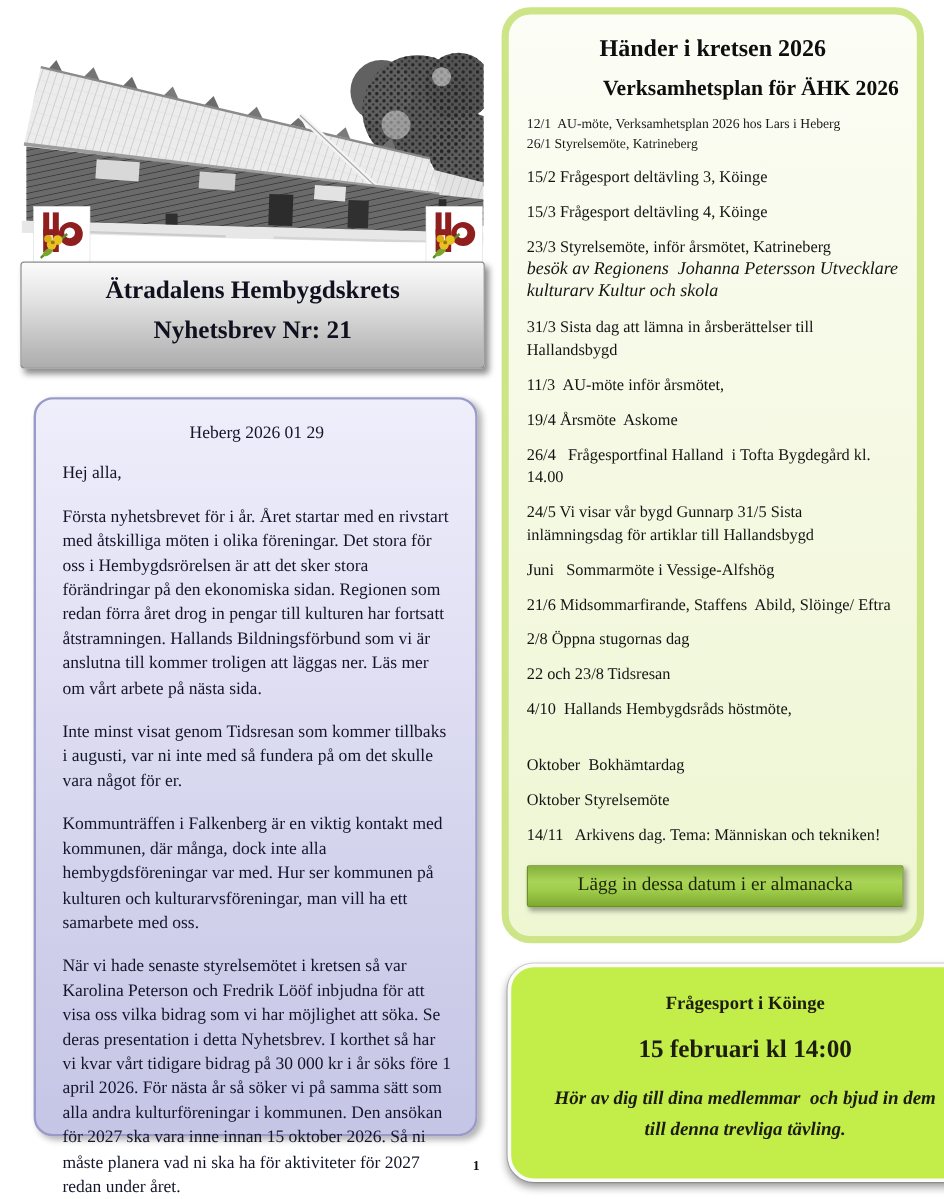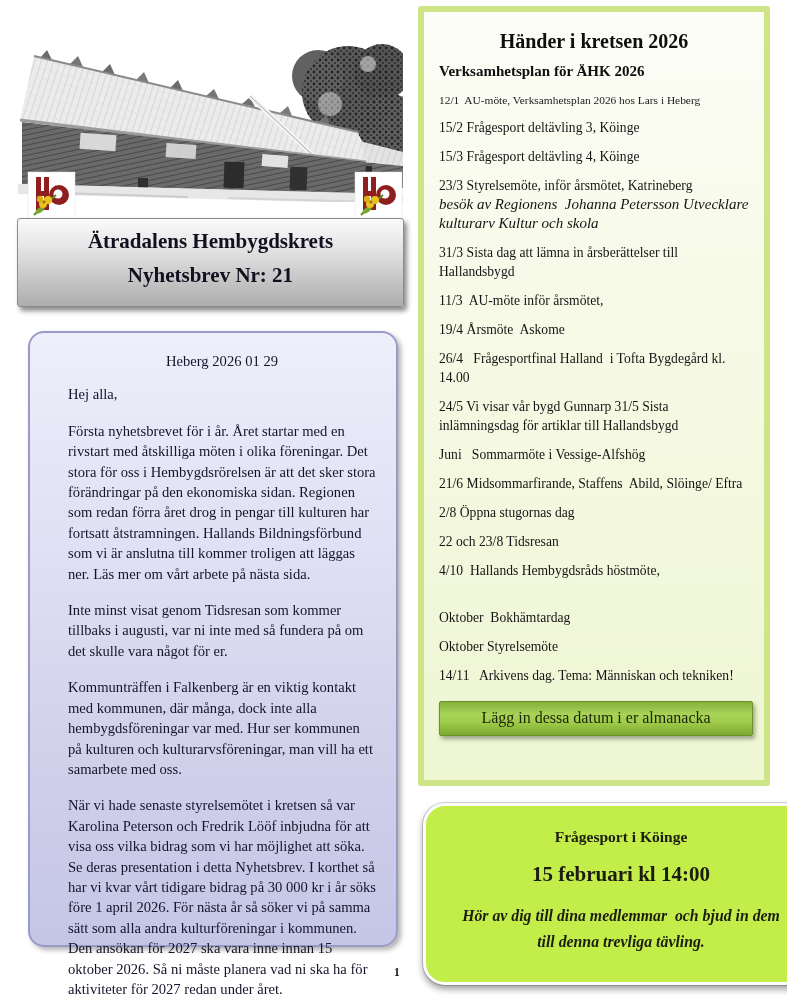"Händer i kretsen 2026" .plan-box { border-radius: 3px -> 24px }
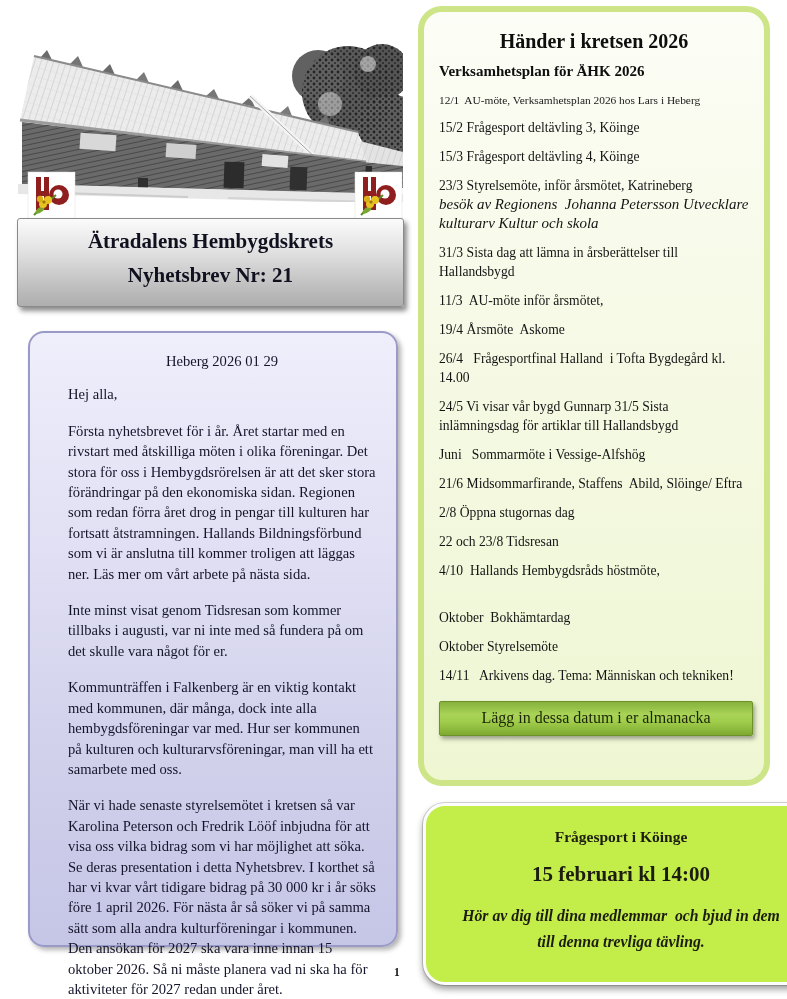"Verksamhetsplan för ÄHK 2026" .plan-subtitle { font-size: 15px -> 18px; text-align: left -> right }
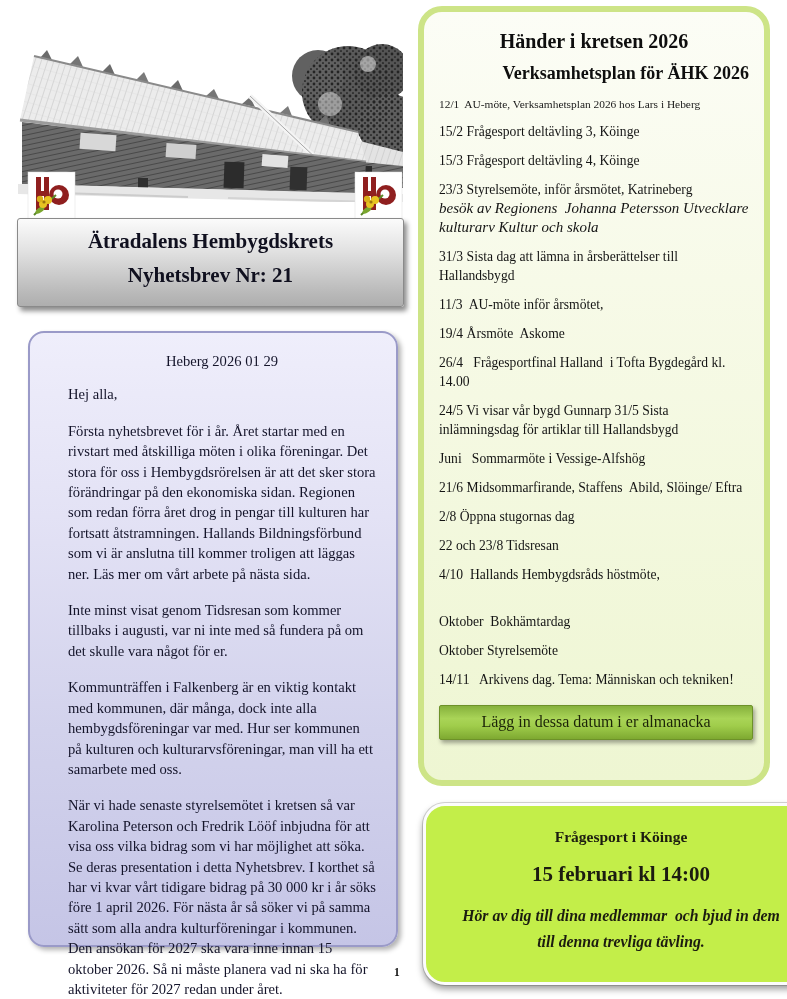"26/1 Styrelsemöte, Katrineberg" div.plan-small { html: none -> <div>26/1 Styrelsemöte, Katrineberg</div> }
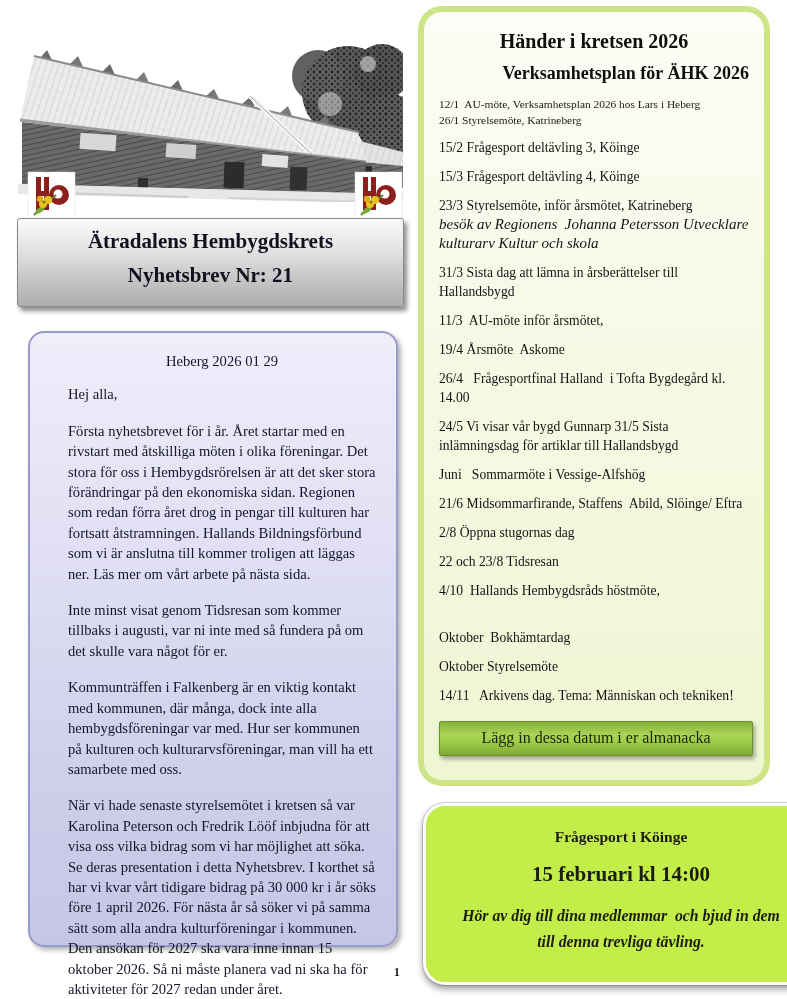"Heberg 2026 01 29" .letter-box { padding: 14px 20px 0 38px -> 14px 20px 0 22px }
